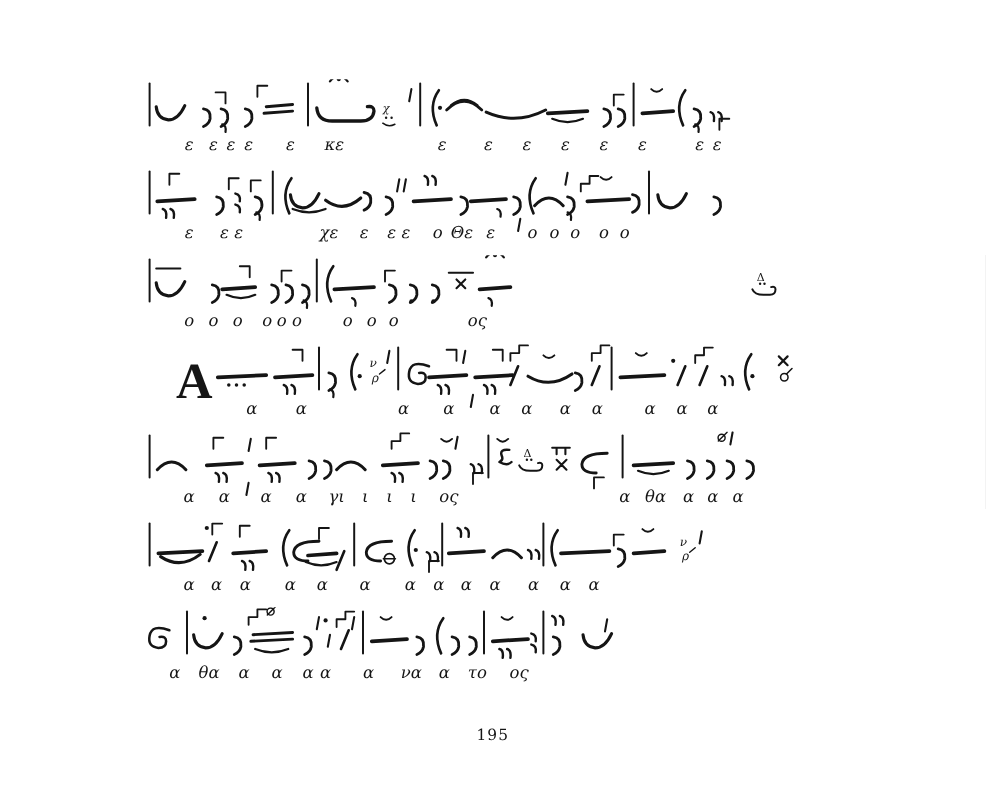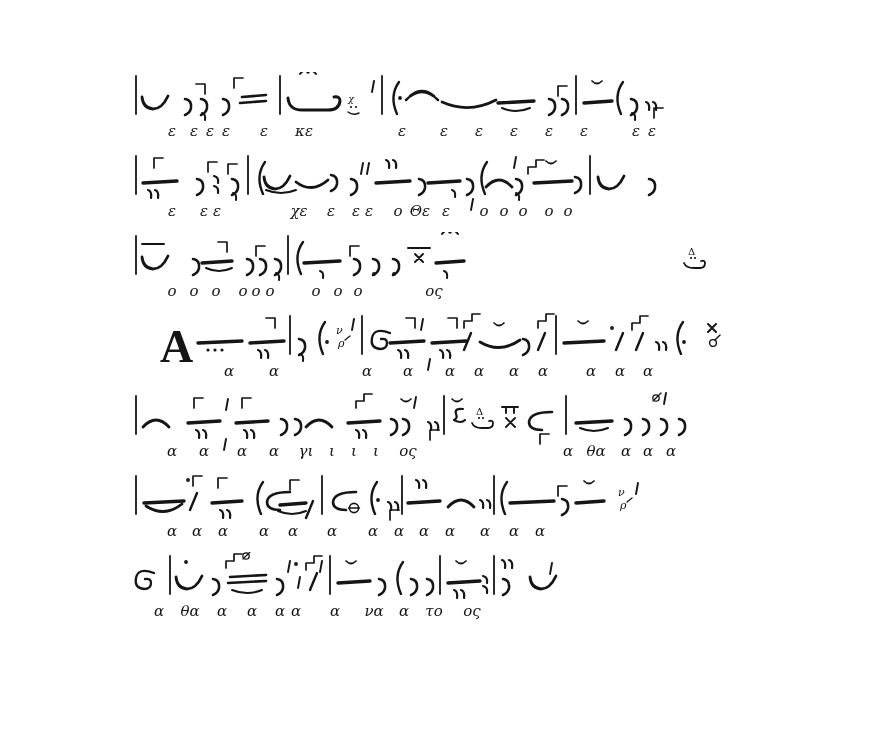"195" div.footer { html: none -> <div> <span>195</span> </div> }
